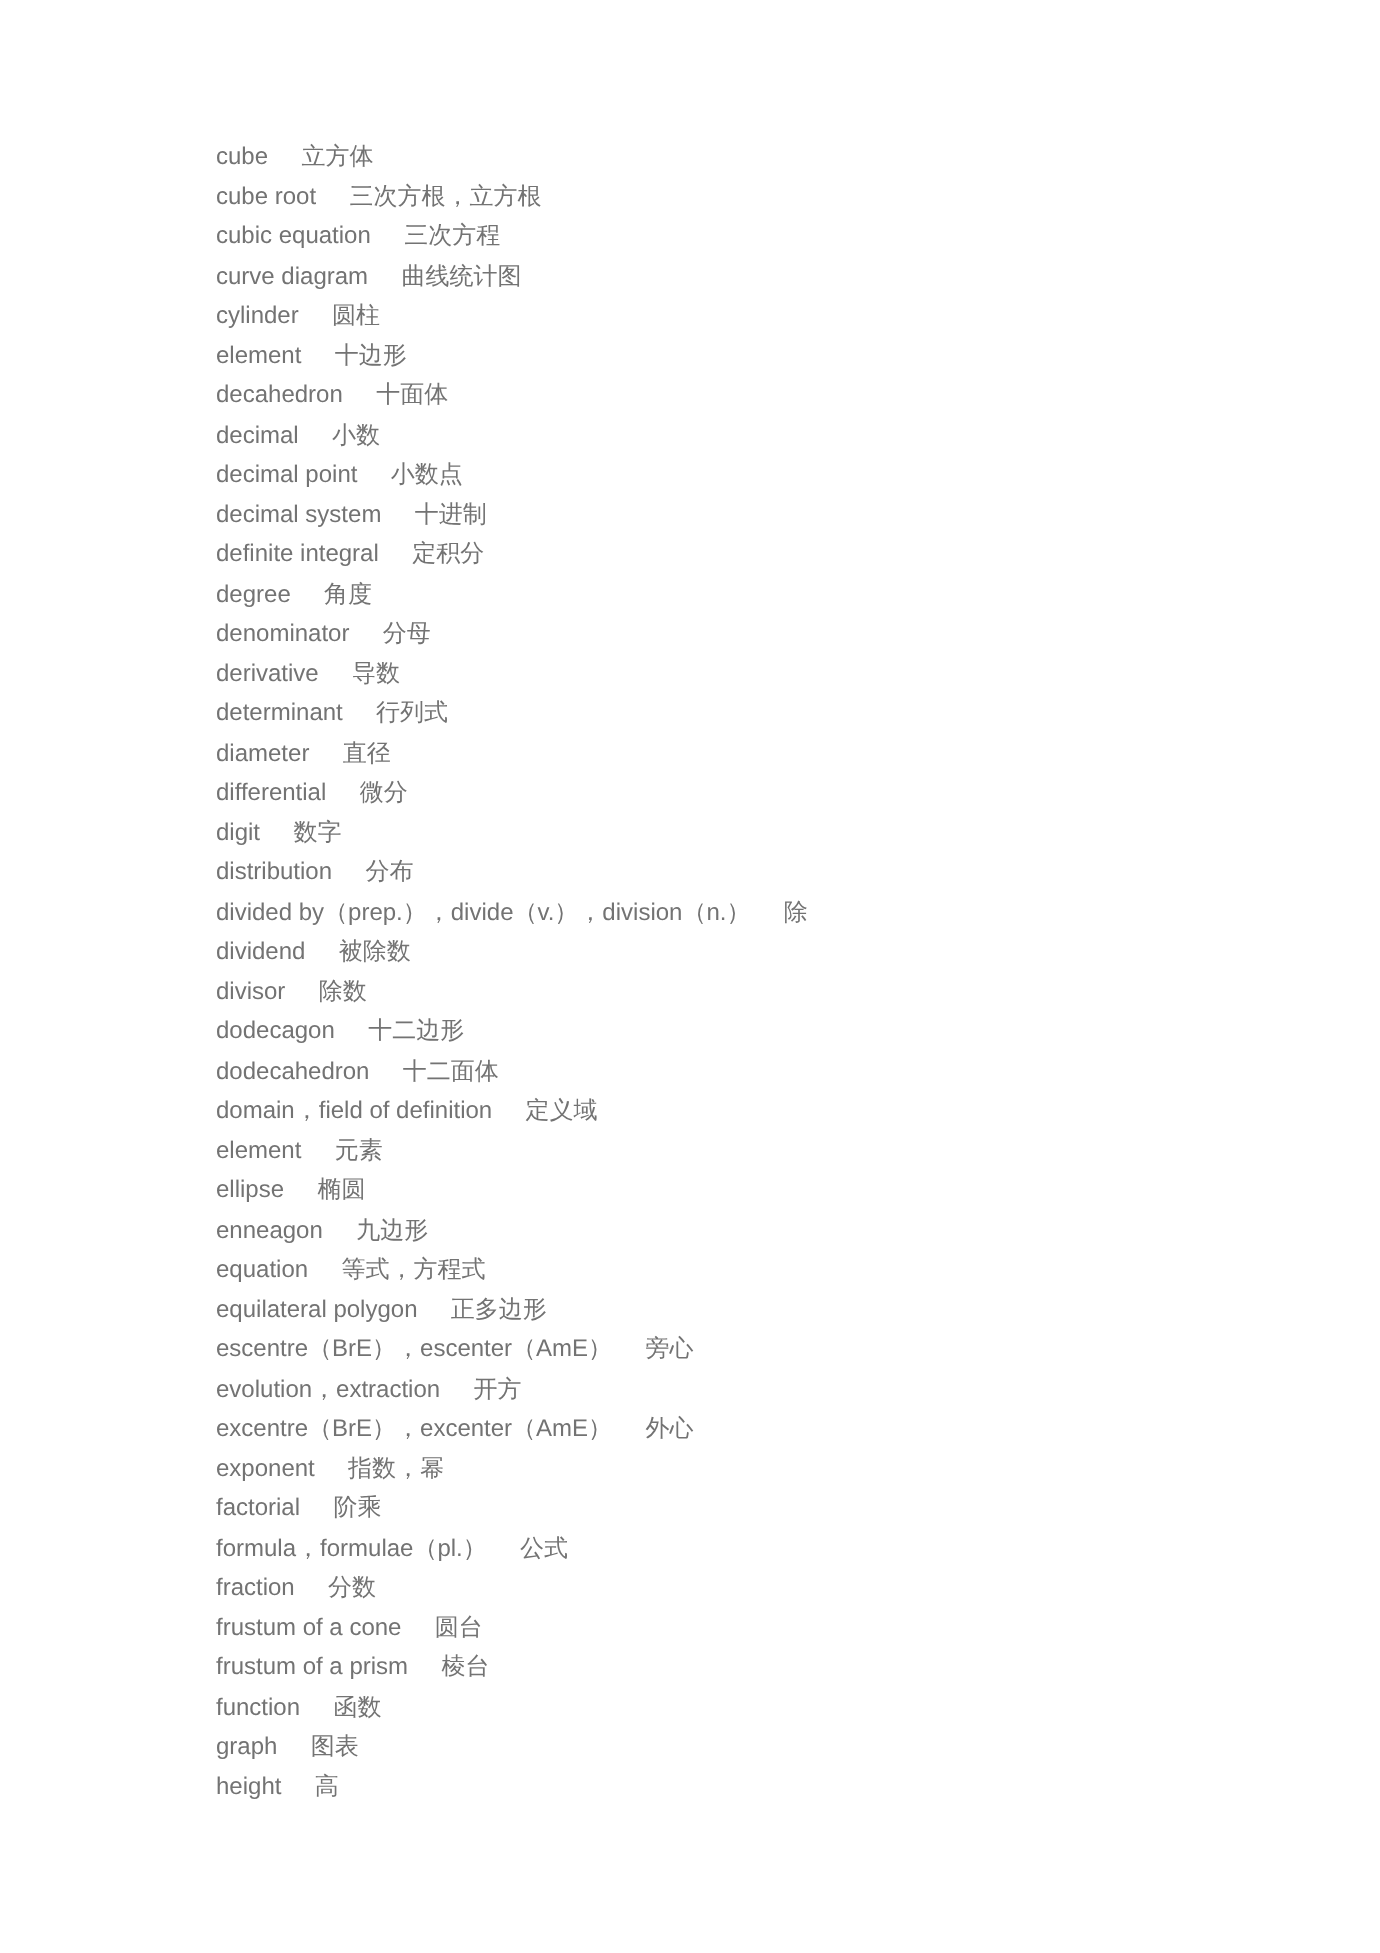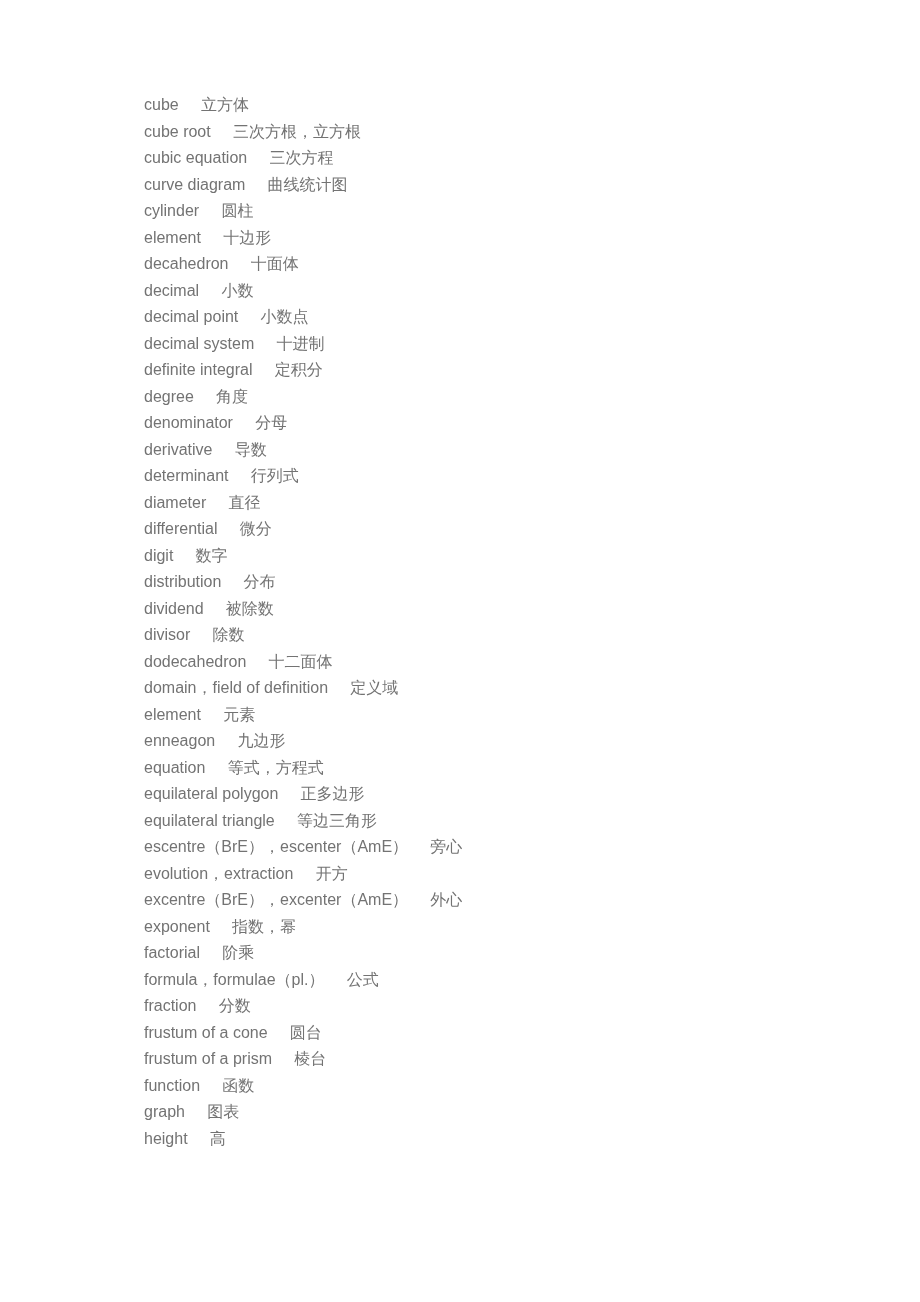"divided" div.line { html: none -> <div><span>divided by（prep.），divide（v.），division（n.）</span><span> </span><span>除</span></div> }
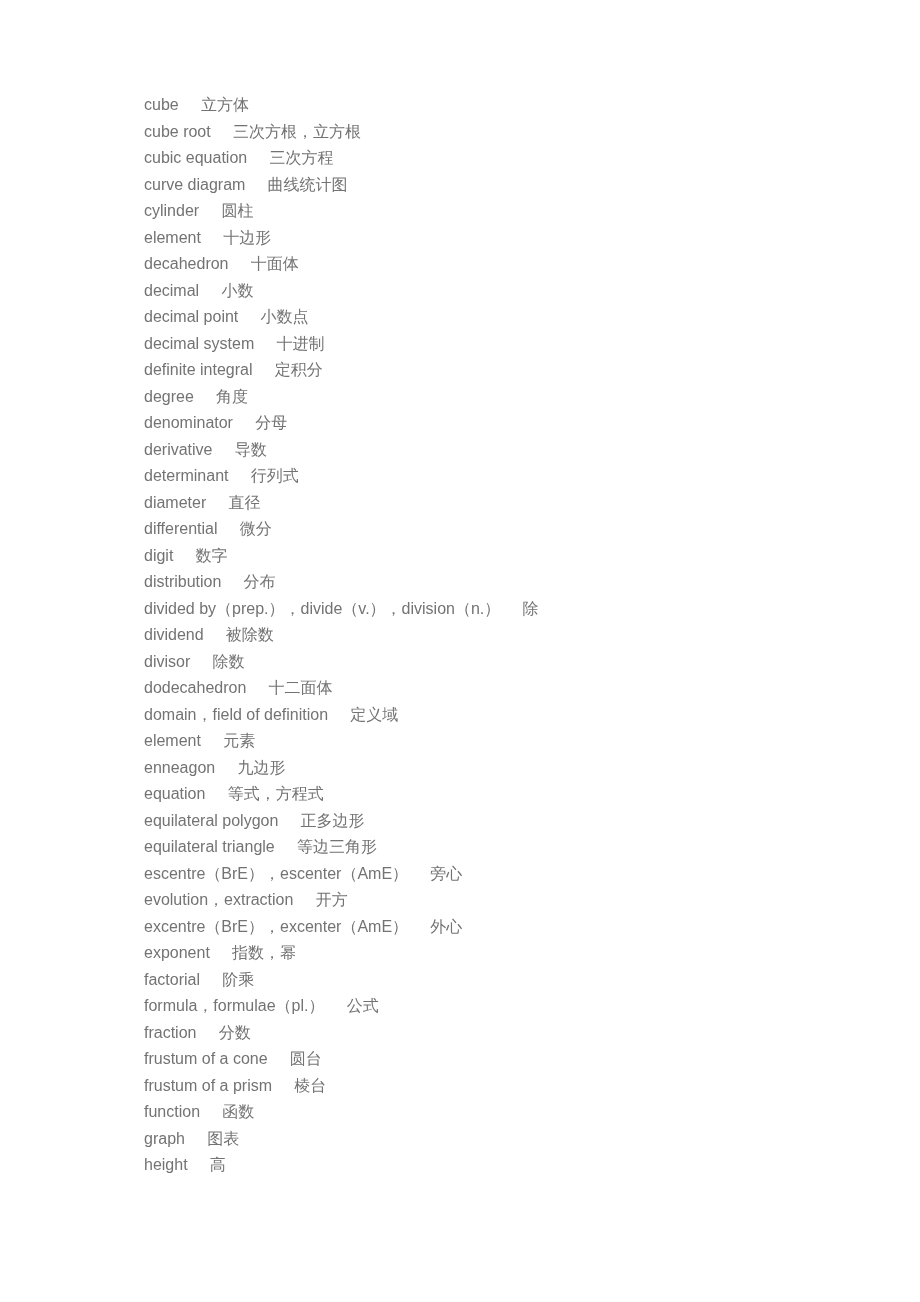"dodecagon 十二边形" div.line { html: none -> <div><span>dodecagon</span><span> </span><span>十二边形</span></div> }
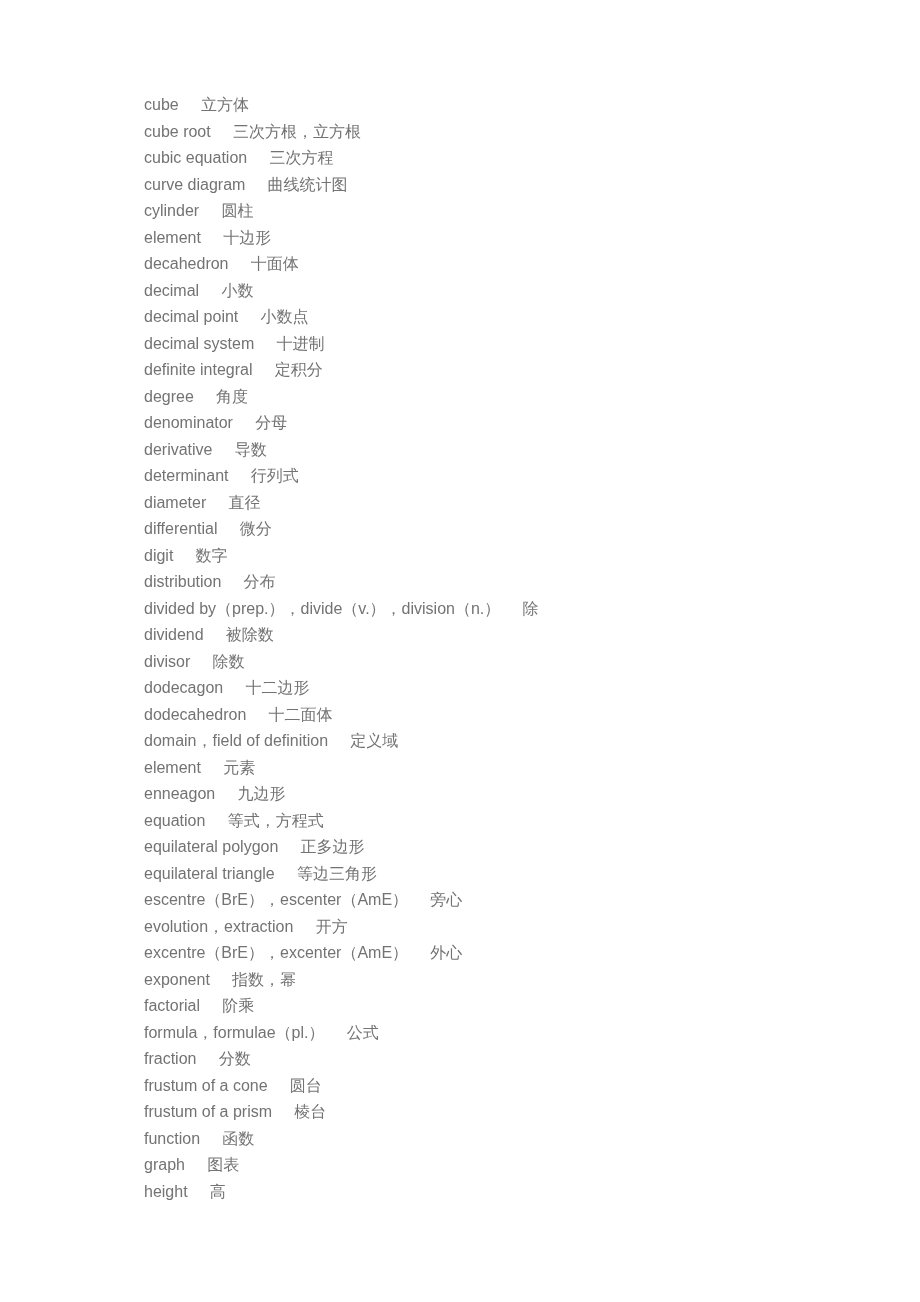"ellipse 椭圆" div.line { html: none -> <div><span>ellipse</span><span> </span><span>椭圆</span></div> }
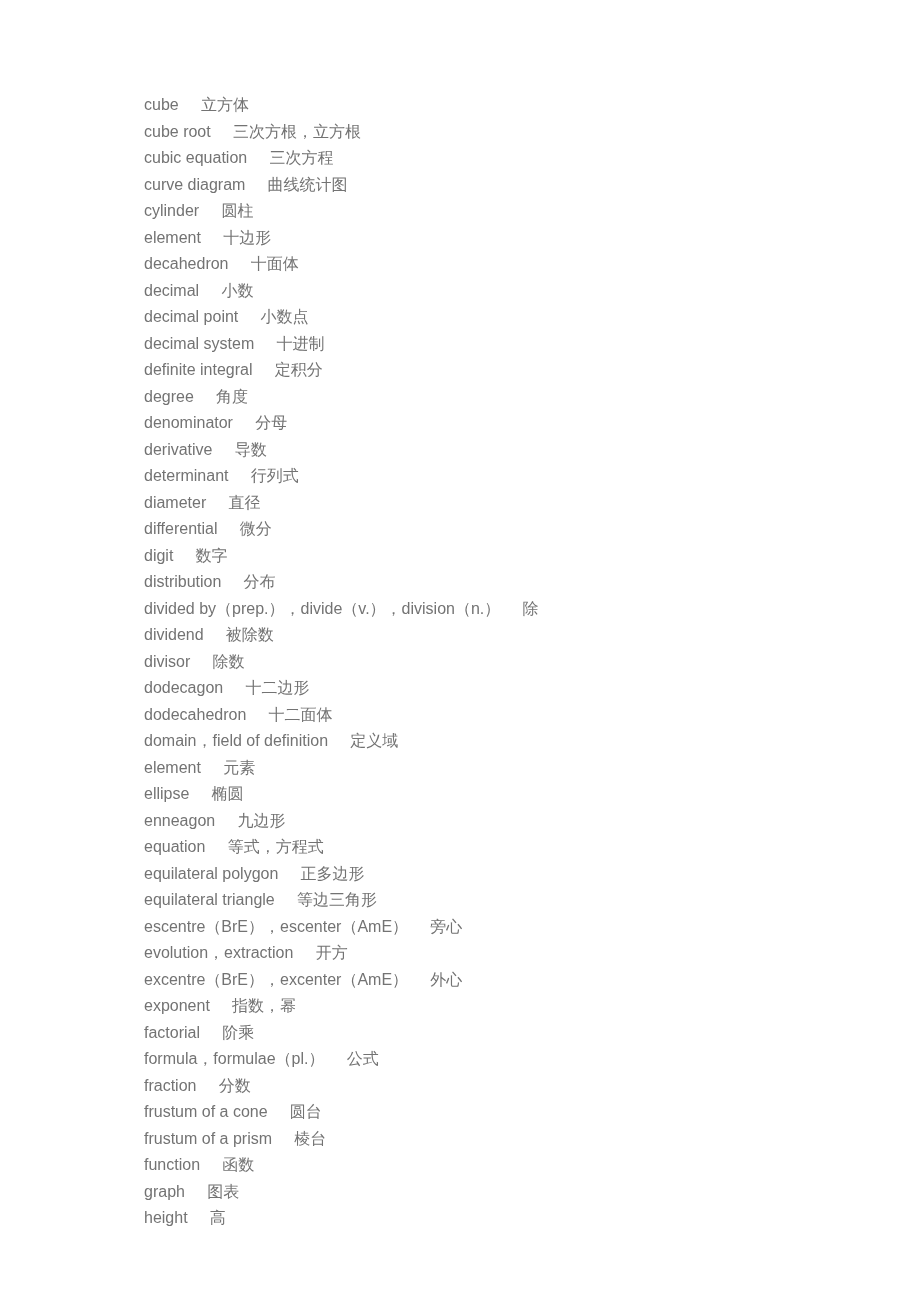"equilateral triangle 等边三角形" div.line { html: <div><span>equilateral triangle</span><span> </span><span>等边三角形</span></div> -> none }
